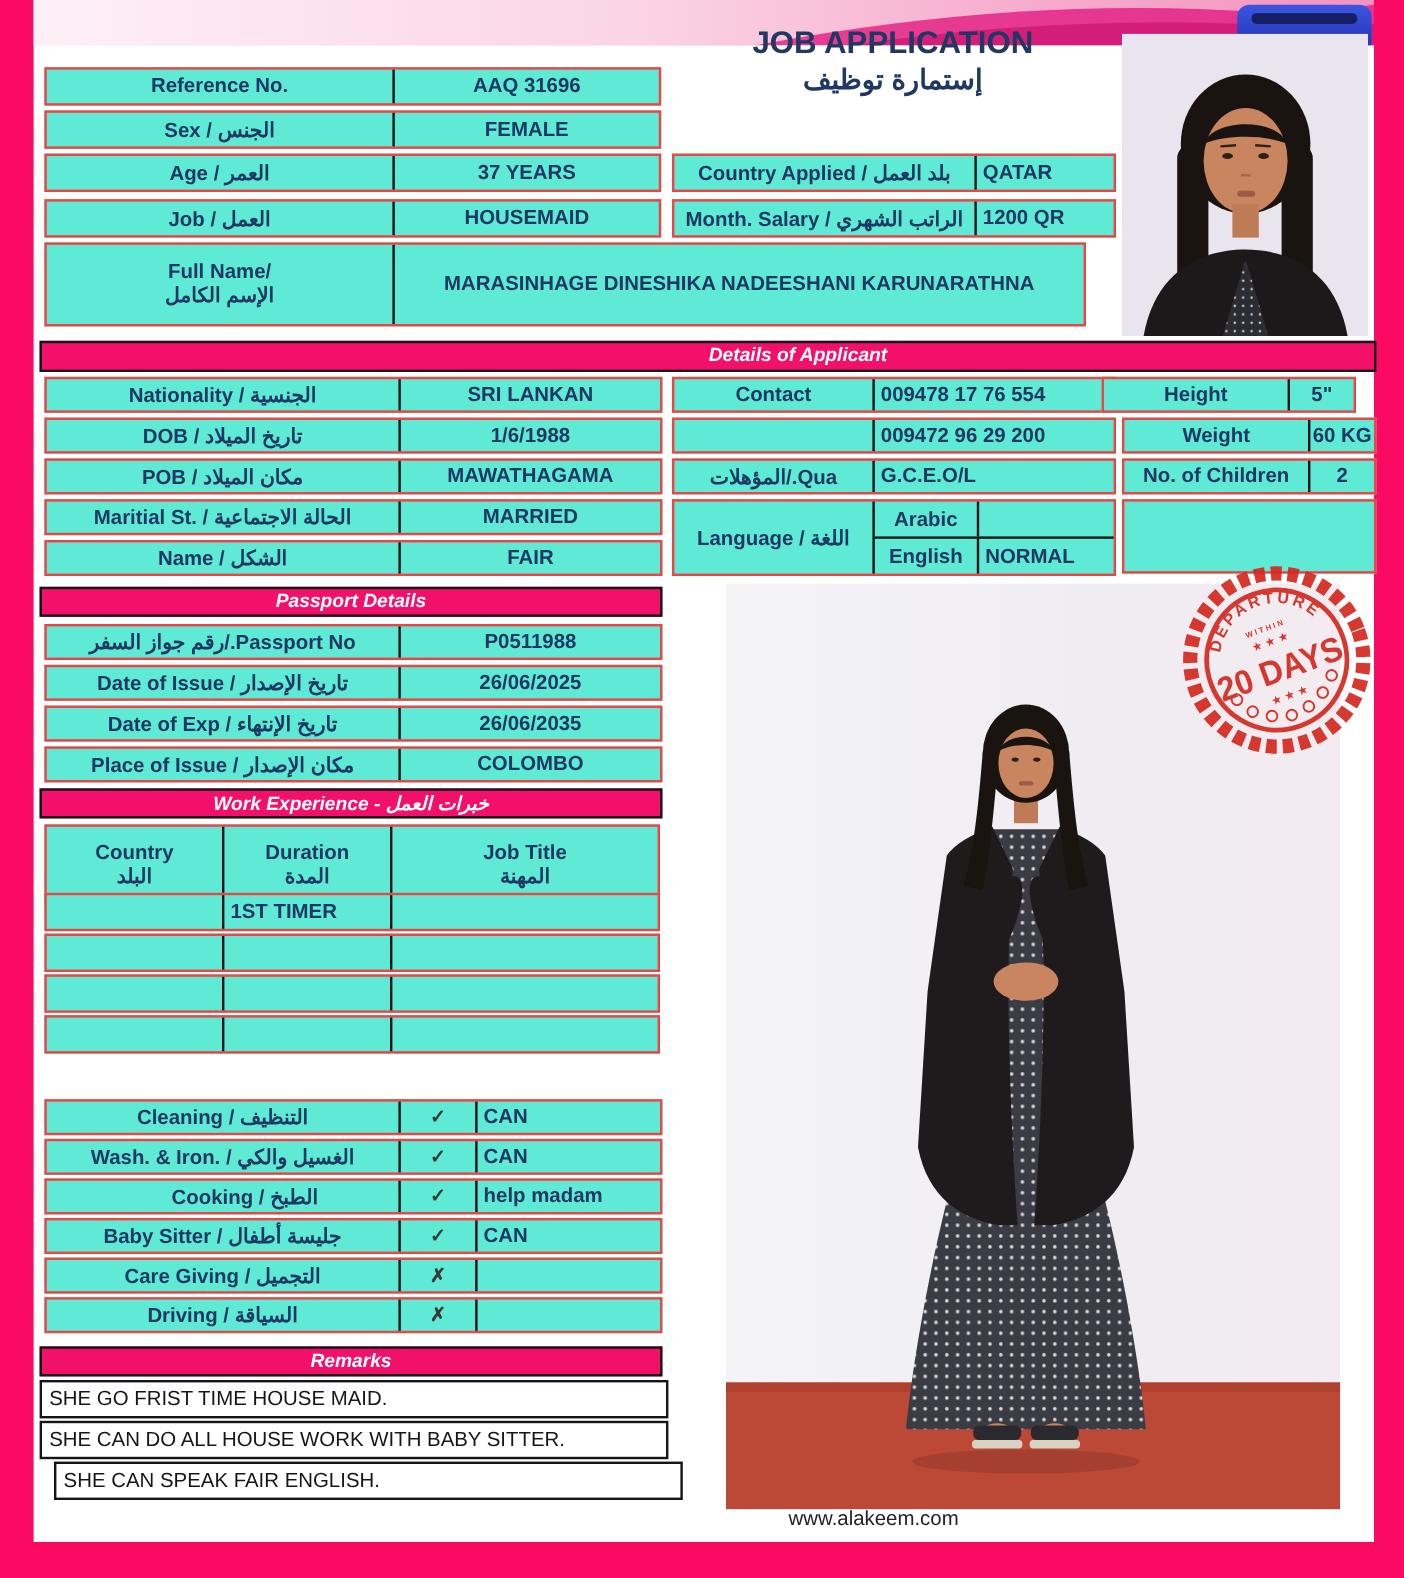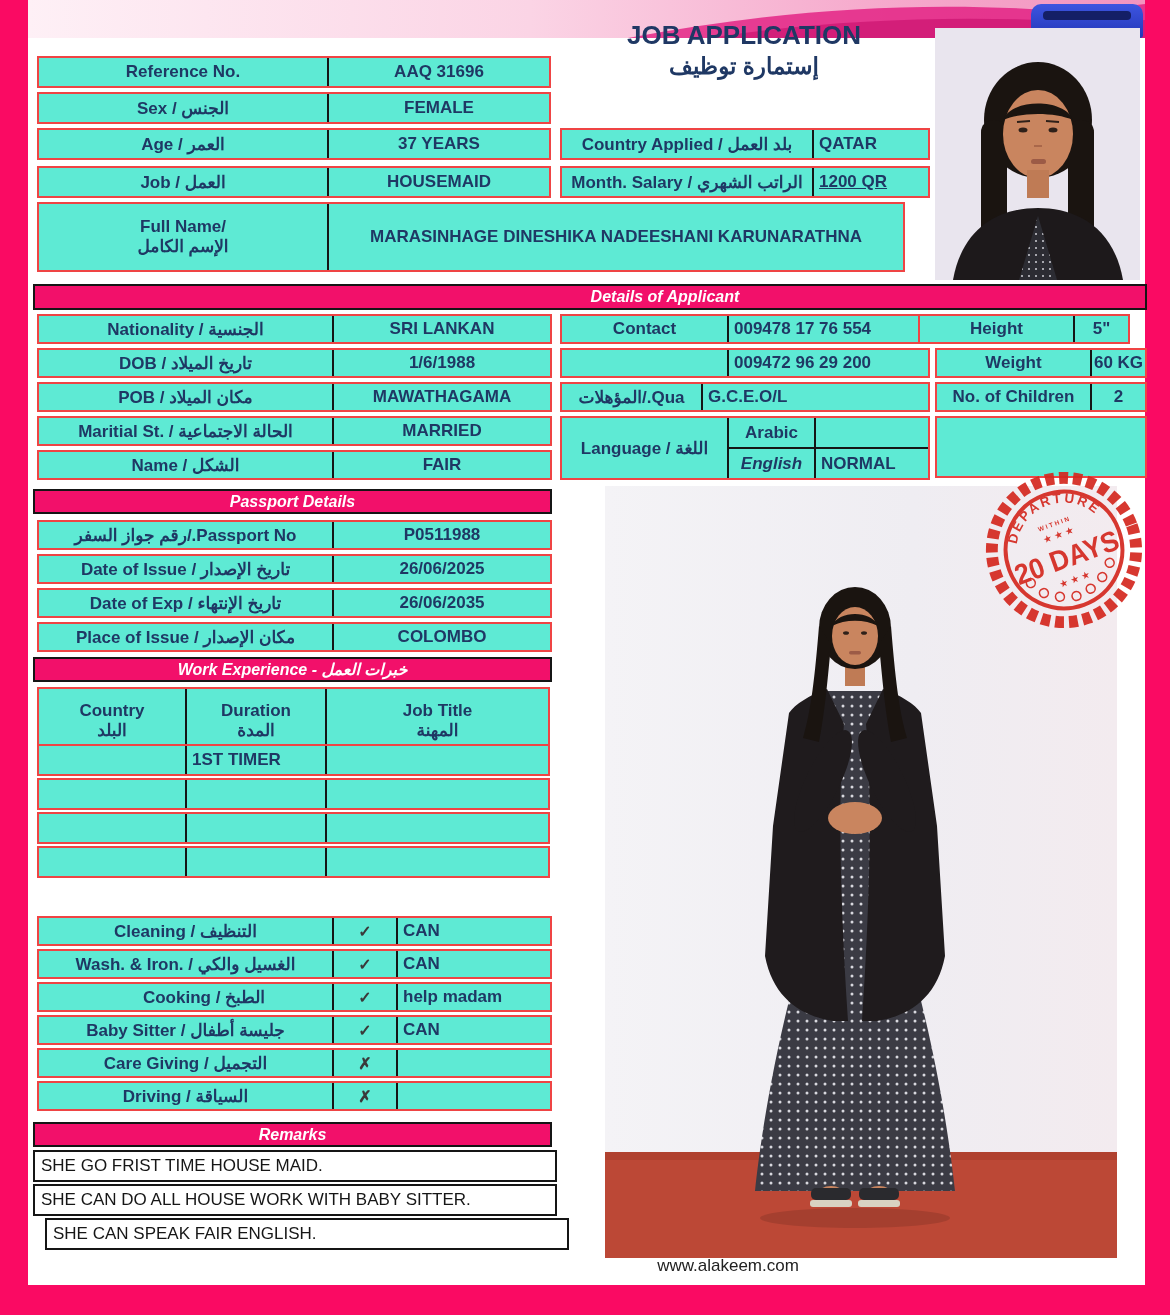"1200 QR" div.tcell { text-decoration: underline -> none }
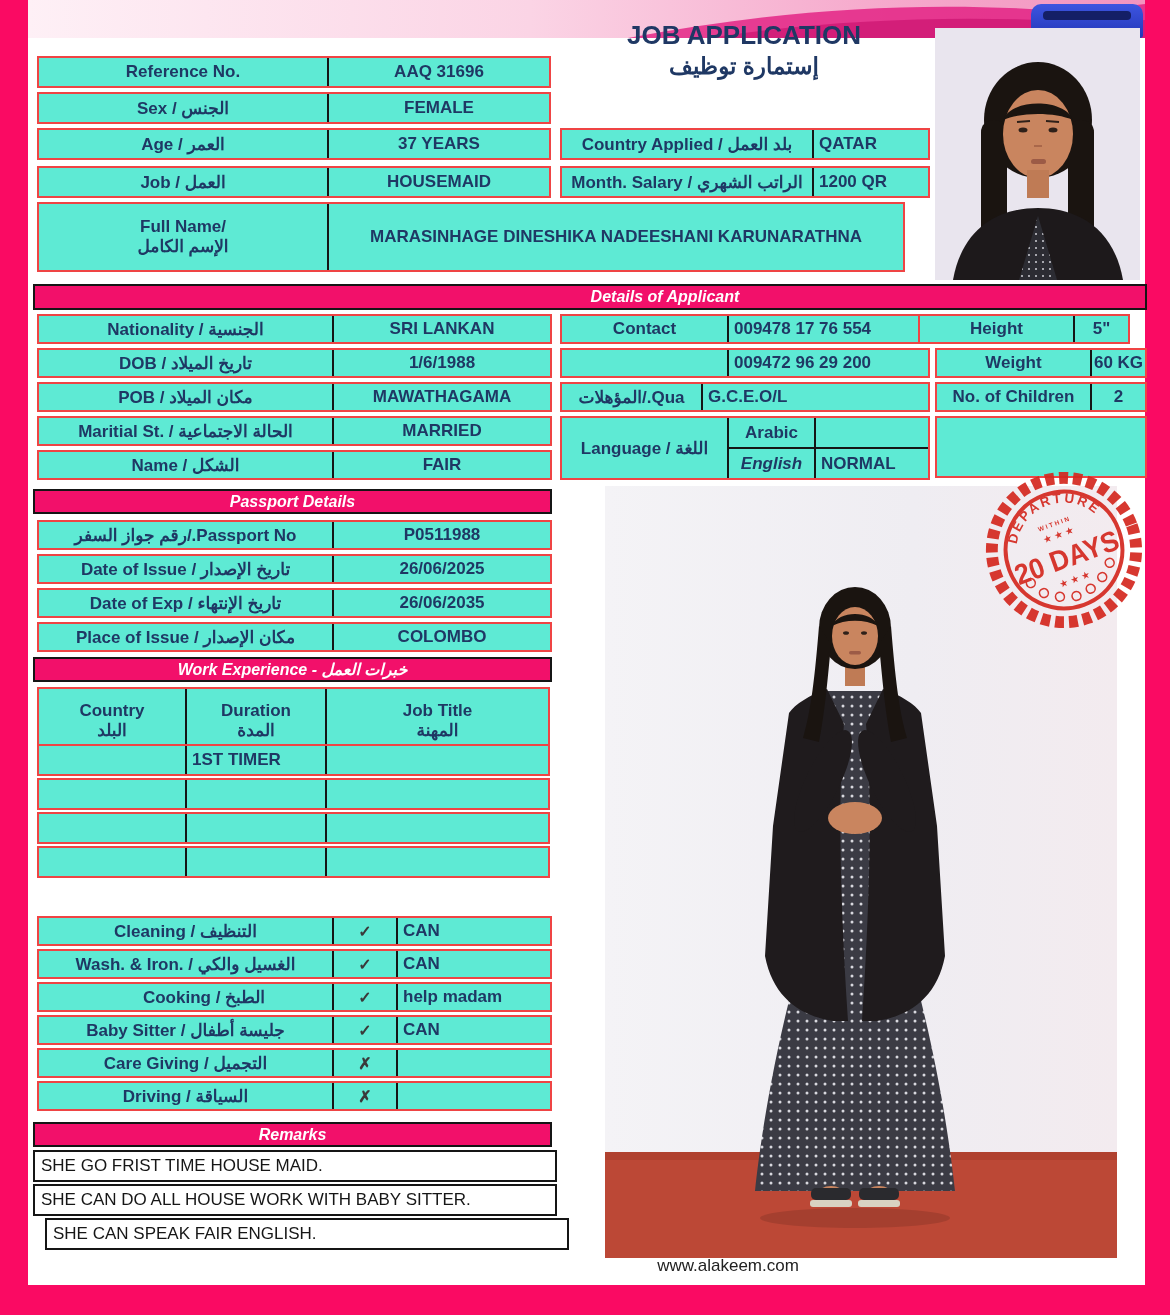"Qua./المؤهلات" div.tcell { width: 139px -> 165px }
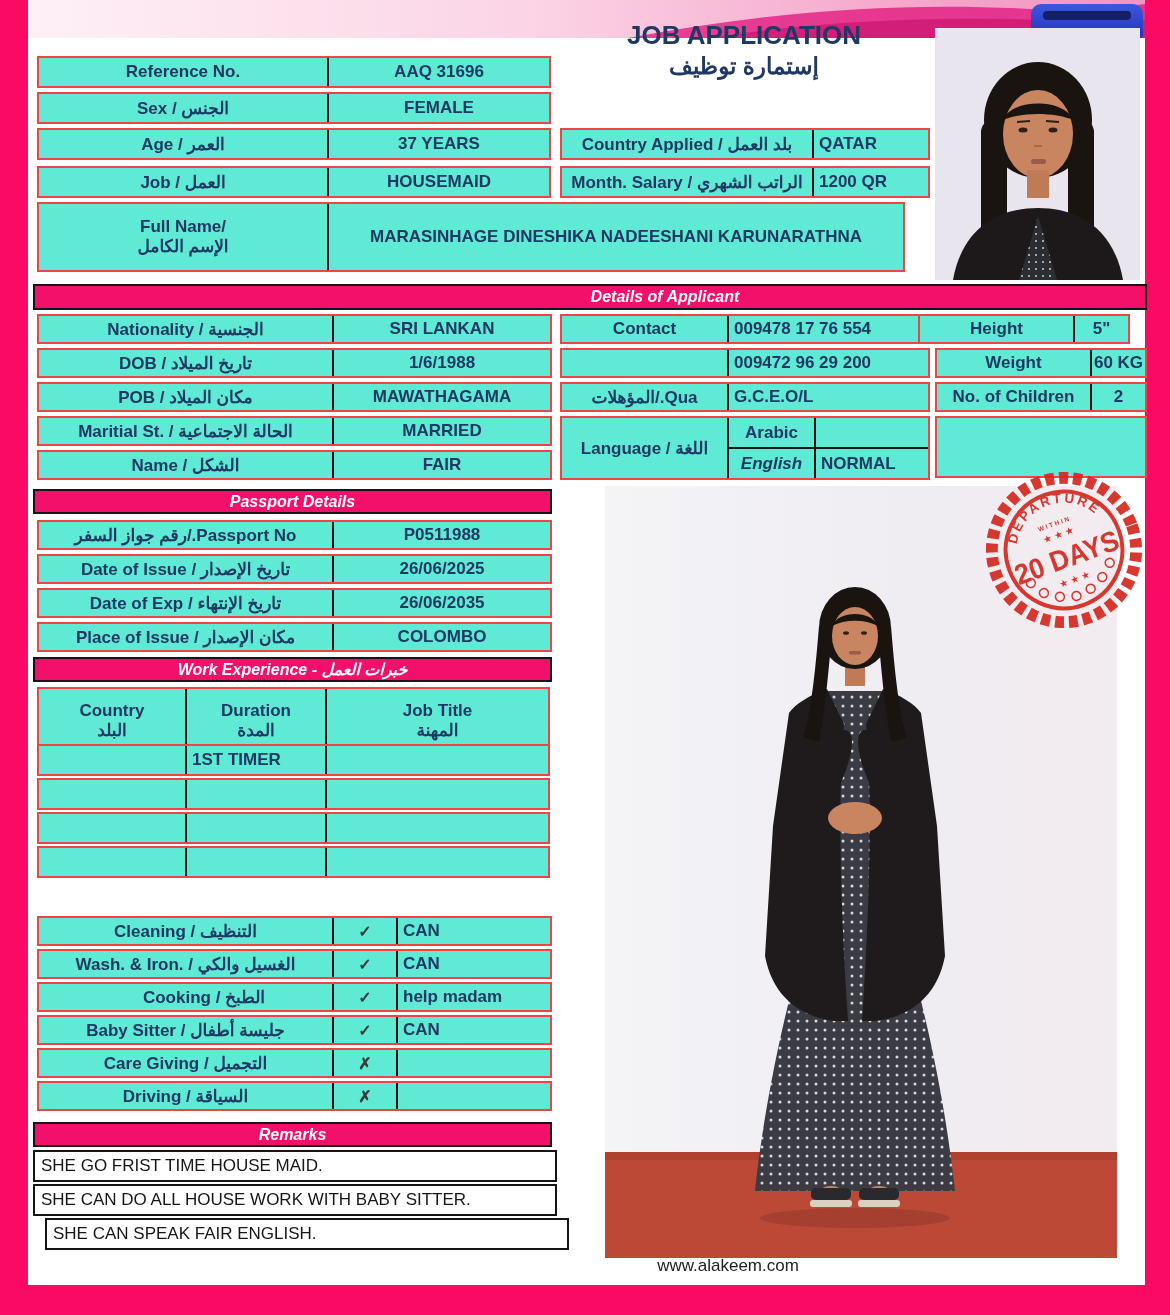"English" div.tcell { font-style: italic -> none }
